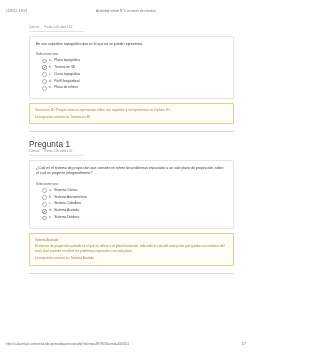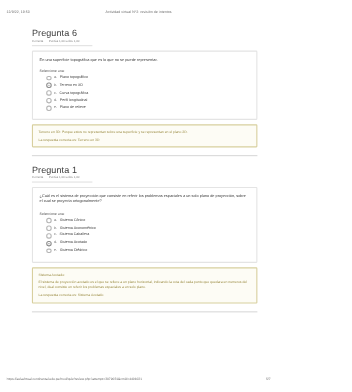"Pregunta 6" h2.q-title { html: <h2>Pregunta 6</h2> -> none }
